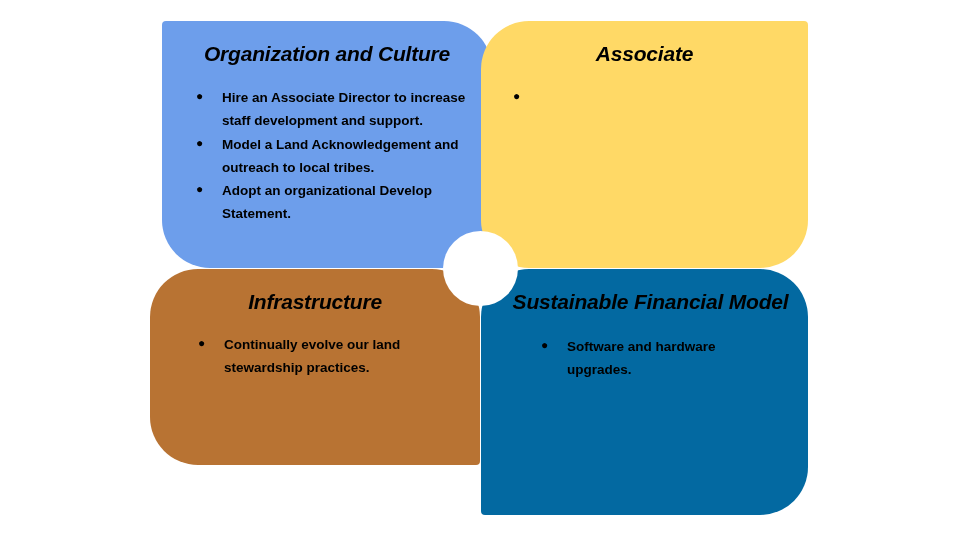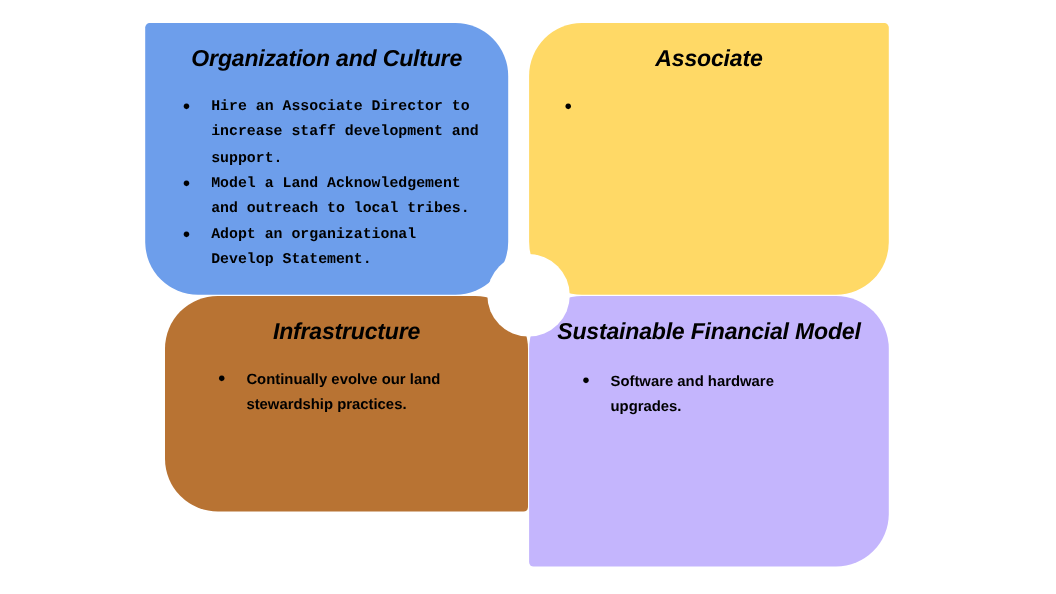"Organization and Culture" #q-org { left: 132px -> 162px }
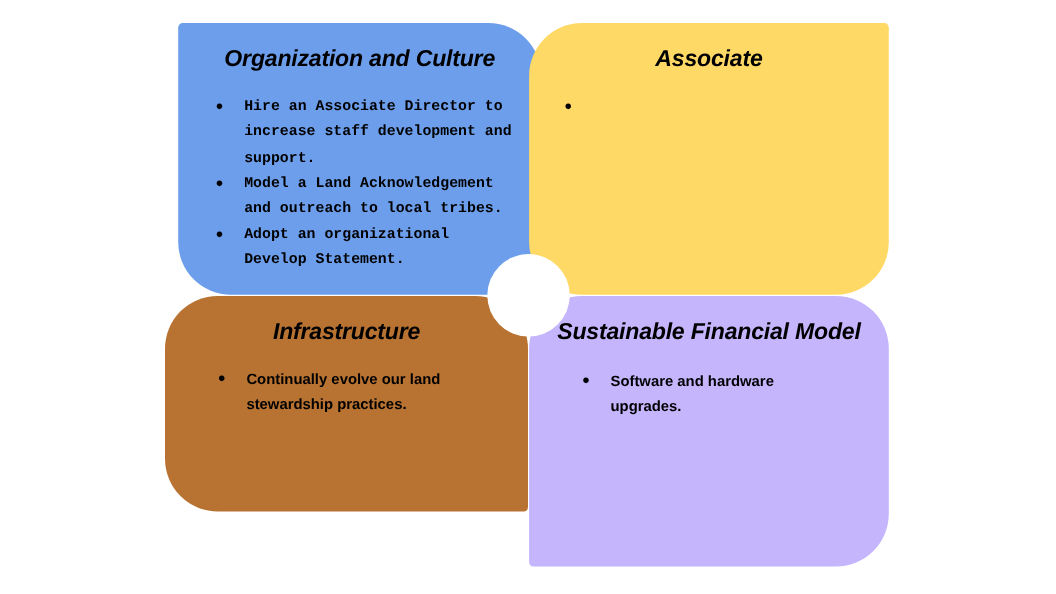"Hire an Associate Director to" #org-list .bullet-text { font-family: Liberation Mono, monospace -> none }
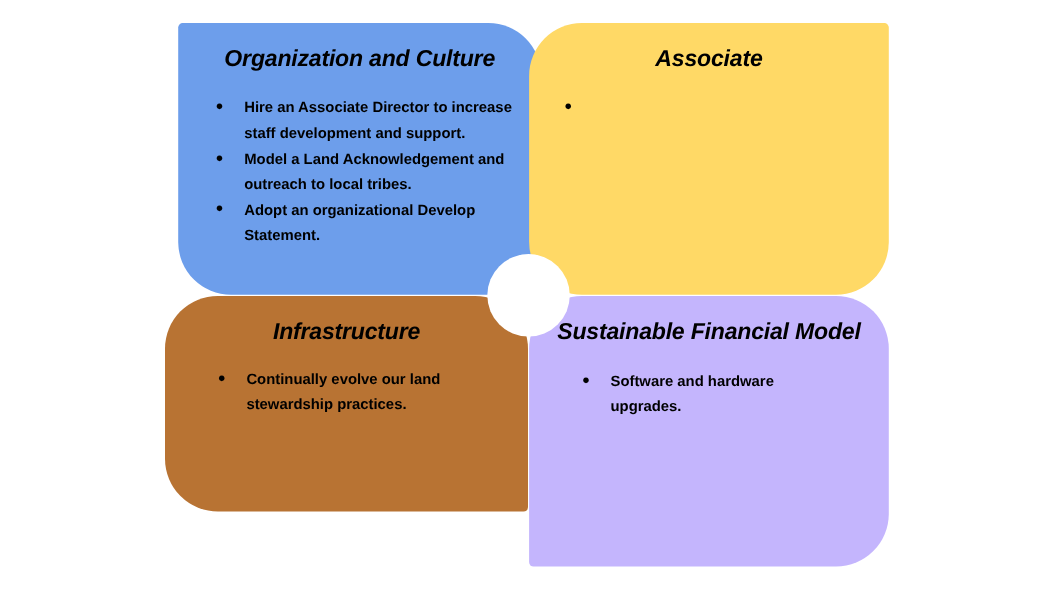"Sustainable Financial Model" div.quadrant { background-color: #c4b5fd -> #0369a1; padding-left: none -> 12px }
